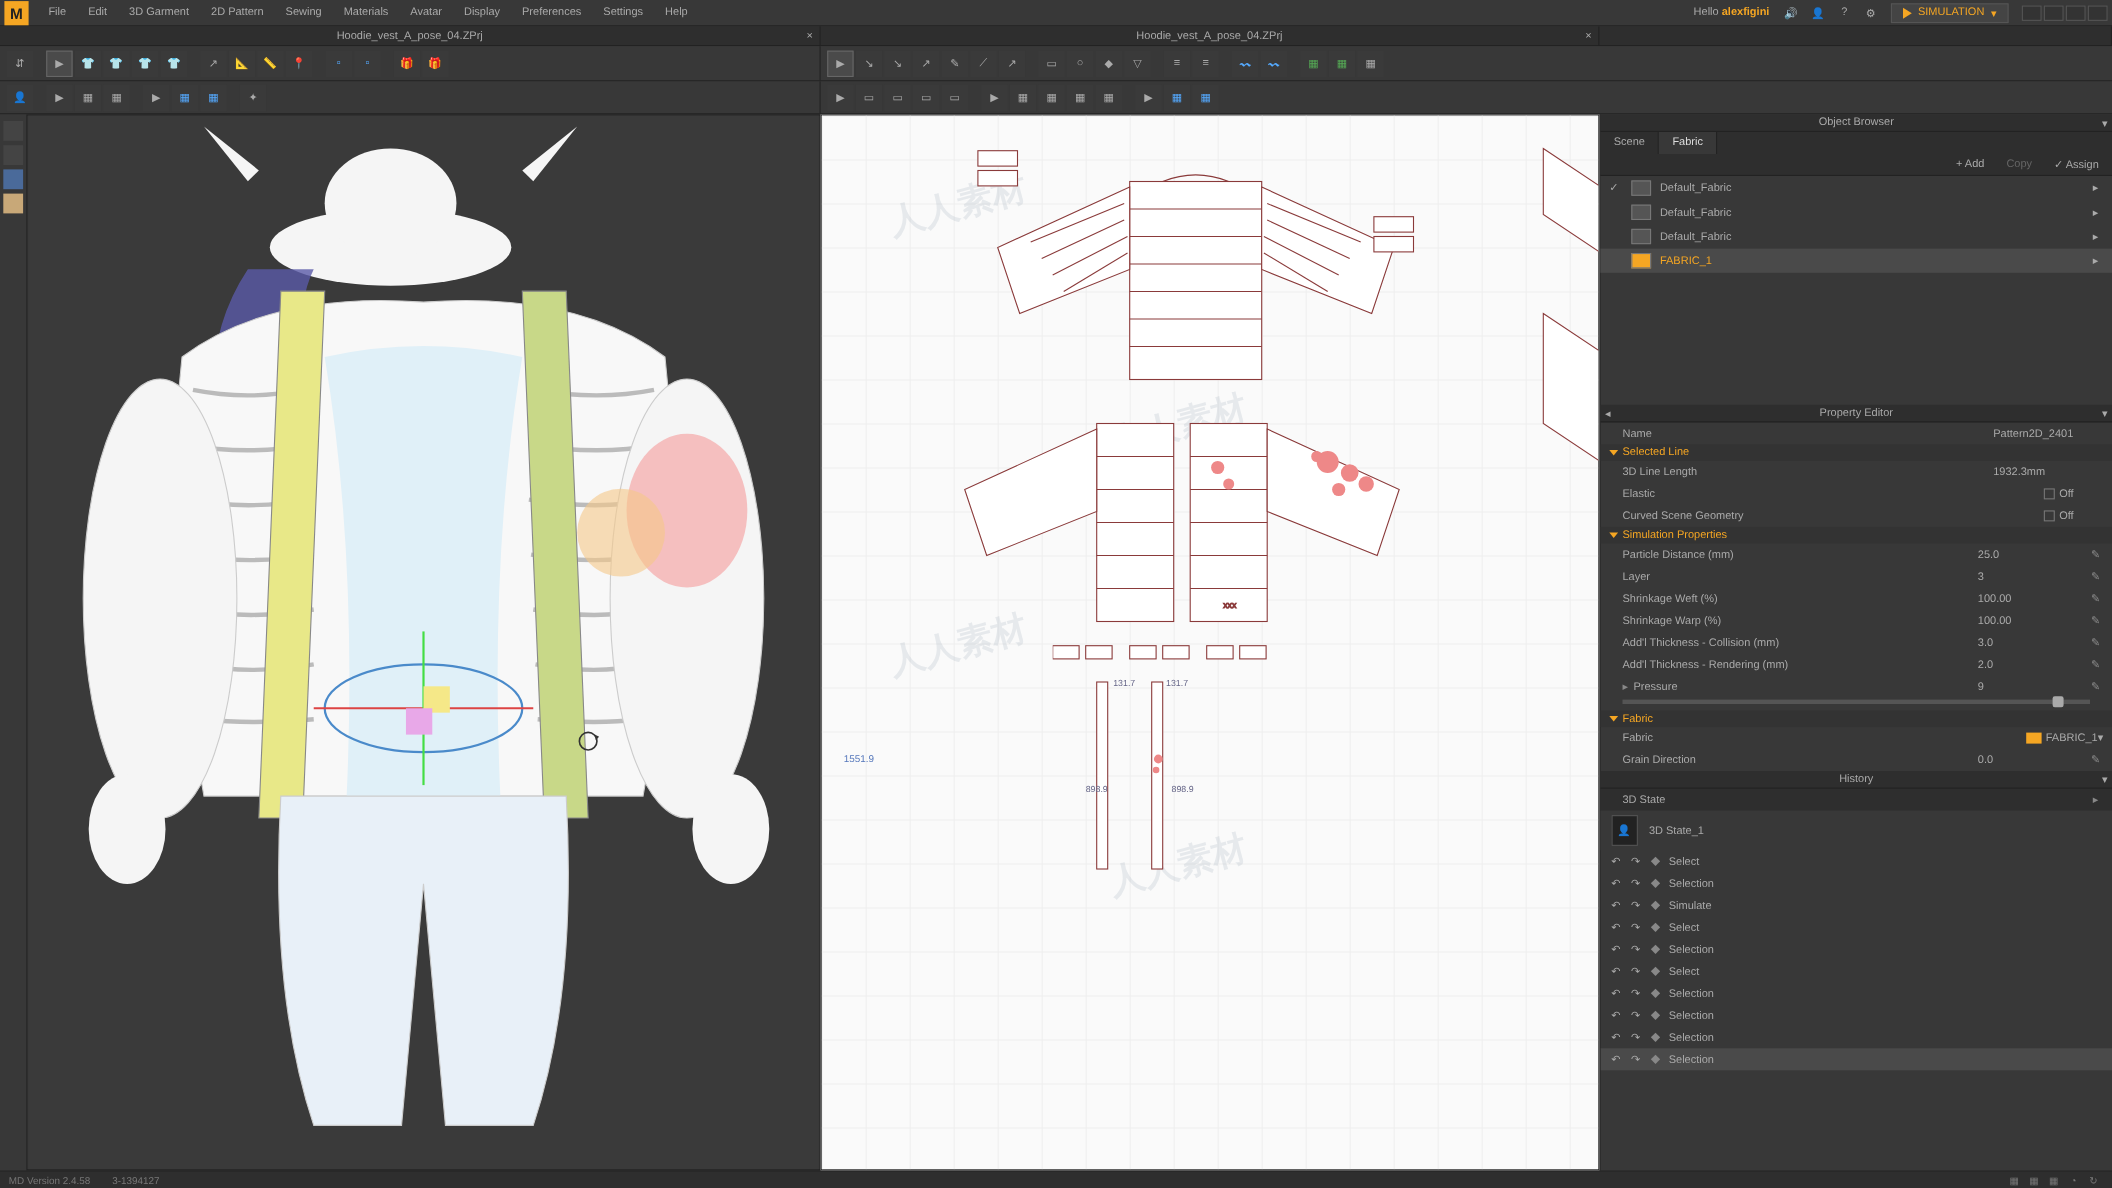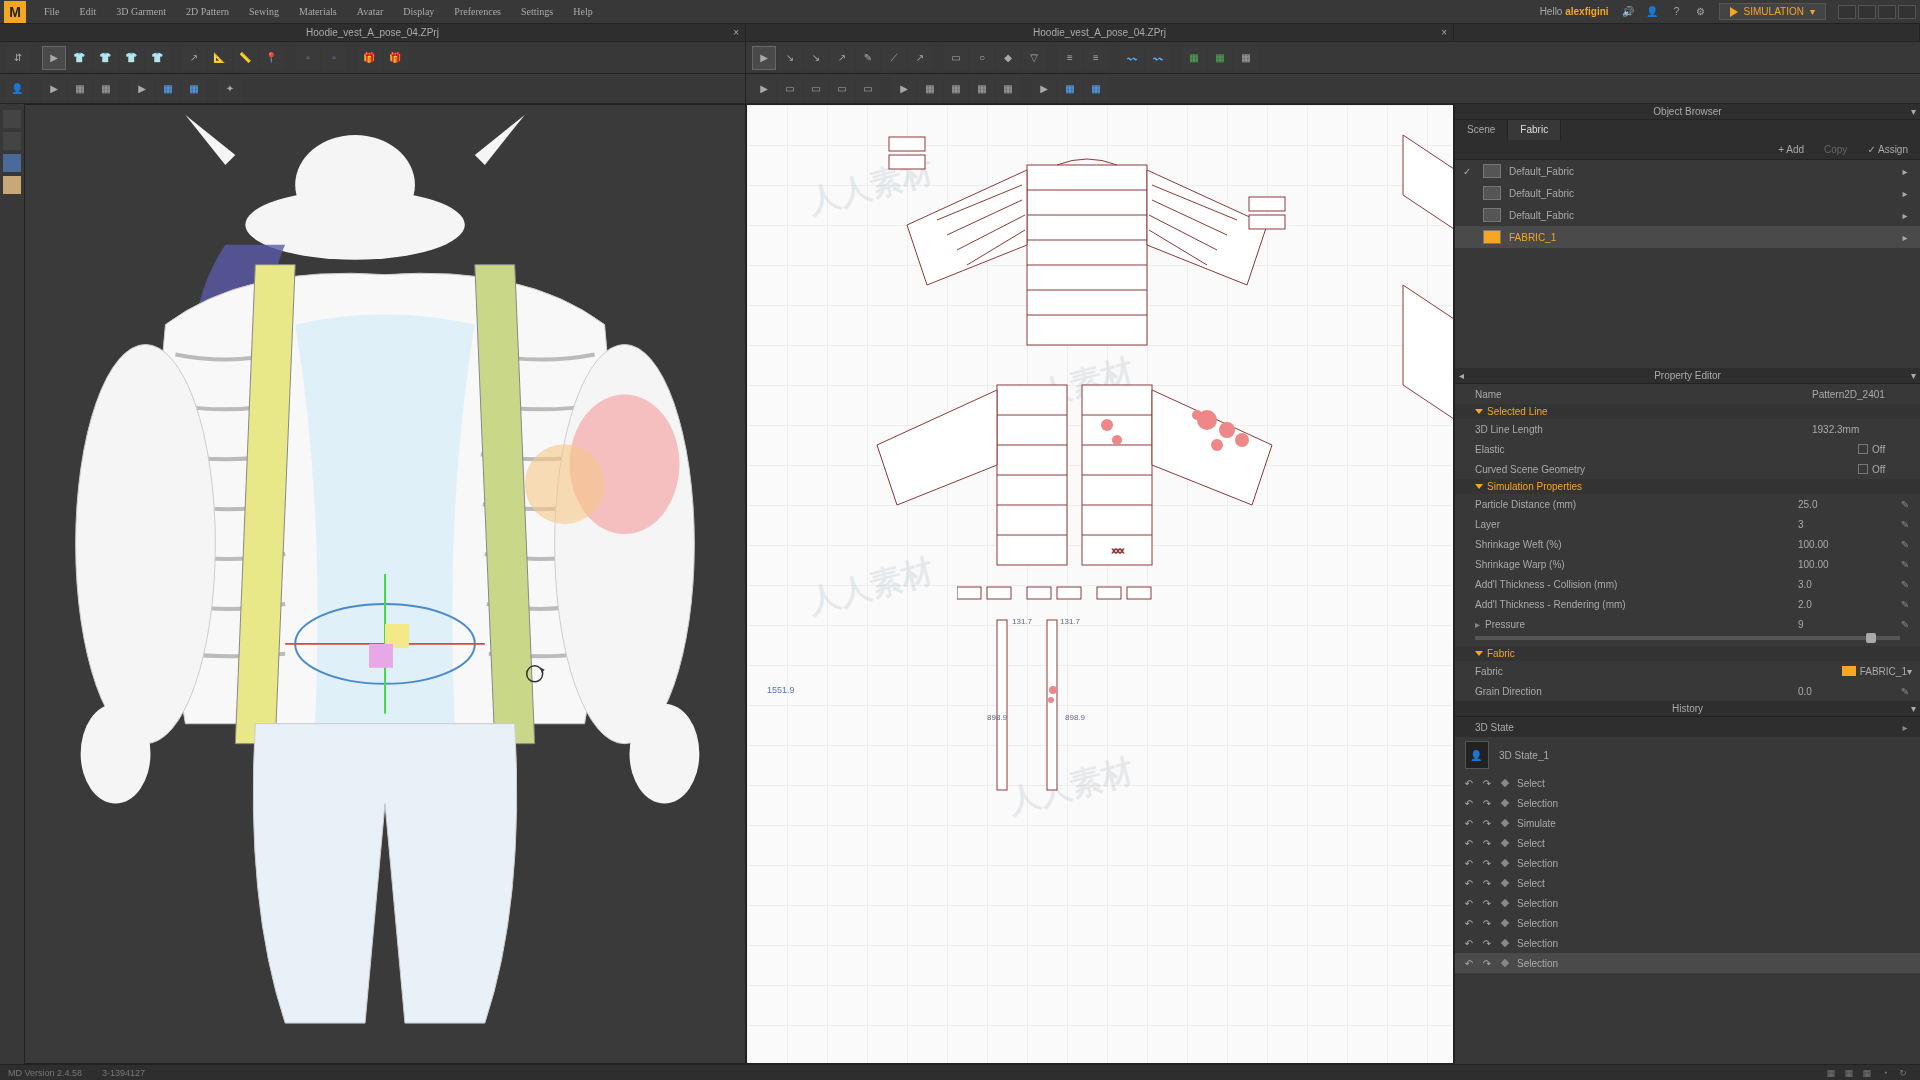"File" .menubar .mitem { font-family: Liberation Serif, serif -> none }
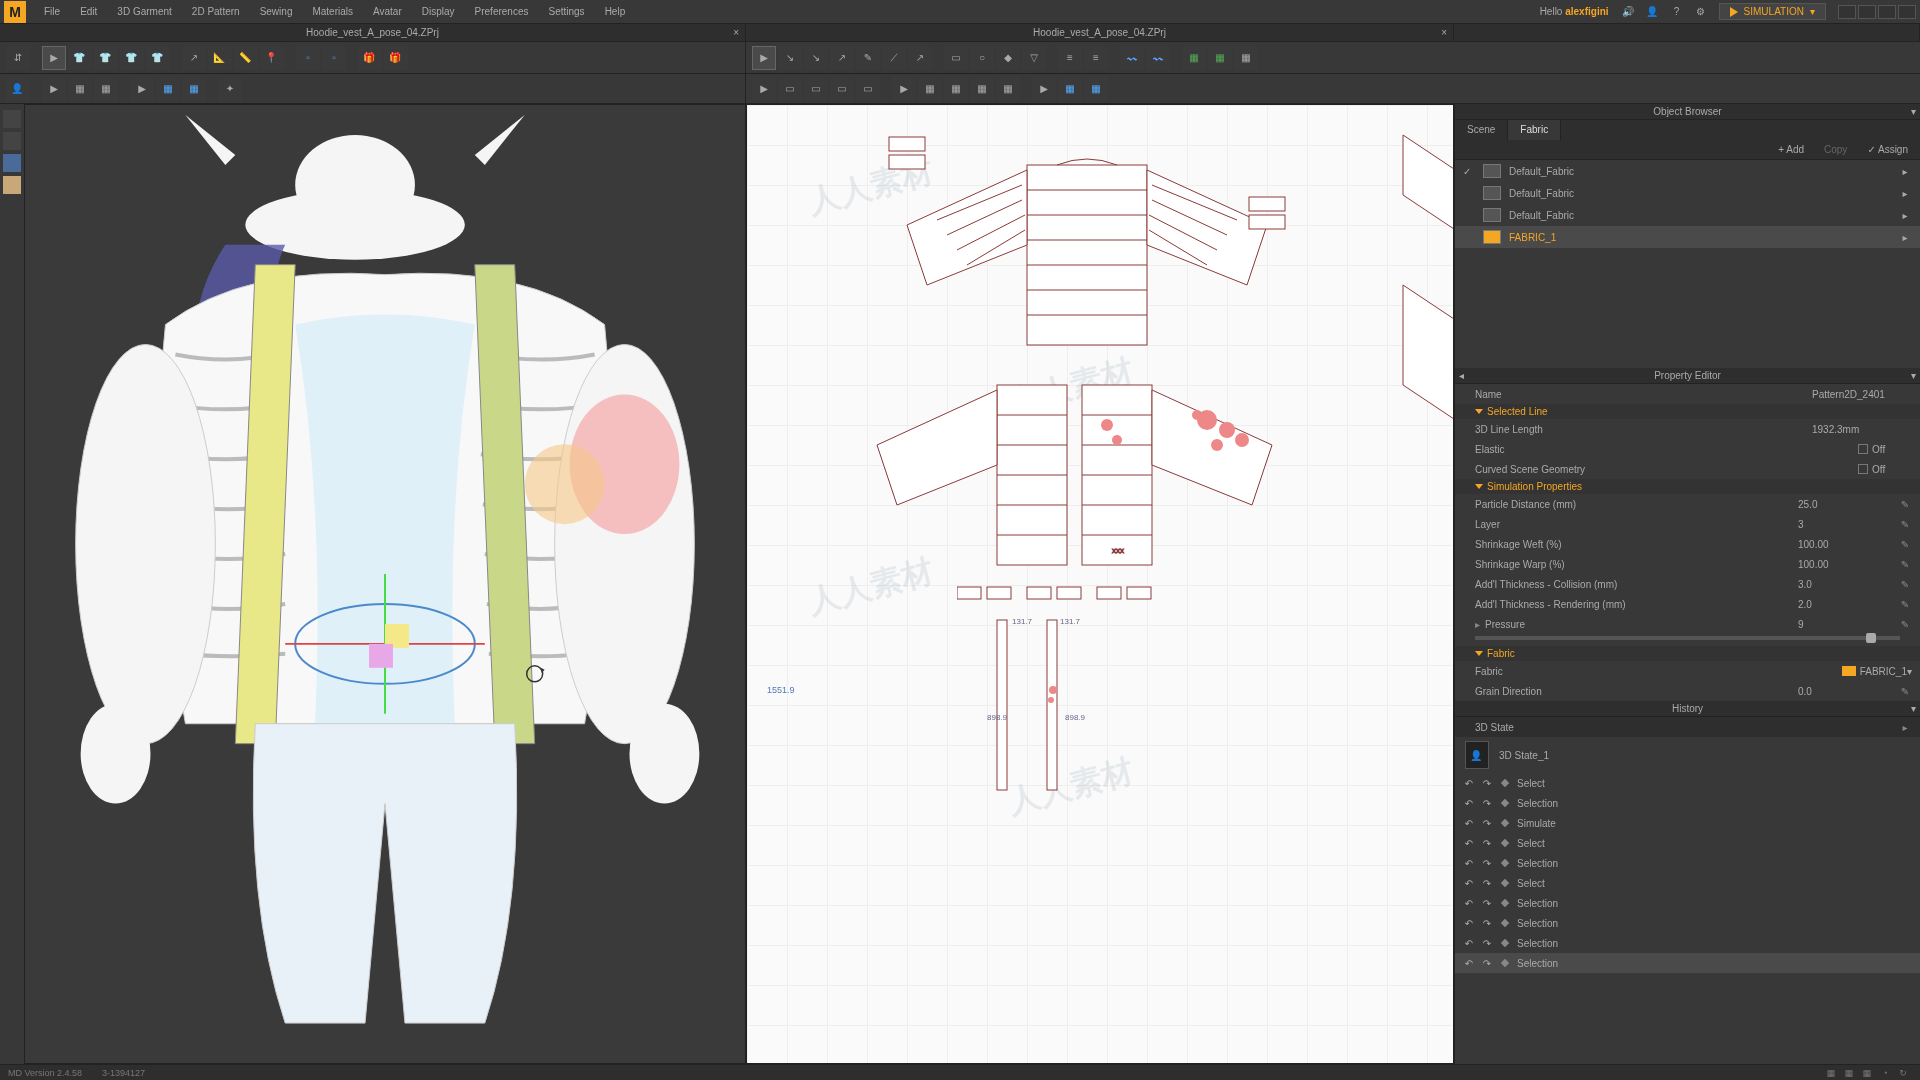"Selected Line" .prop-section { padding: 2px 20px -> 2px 8px }
